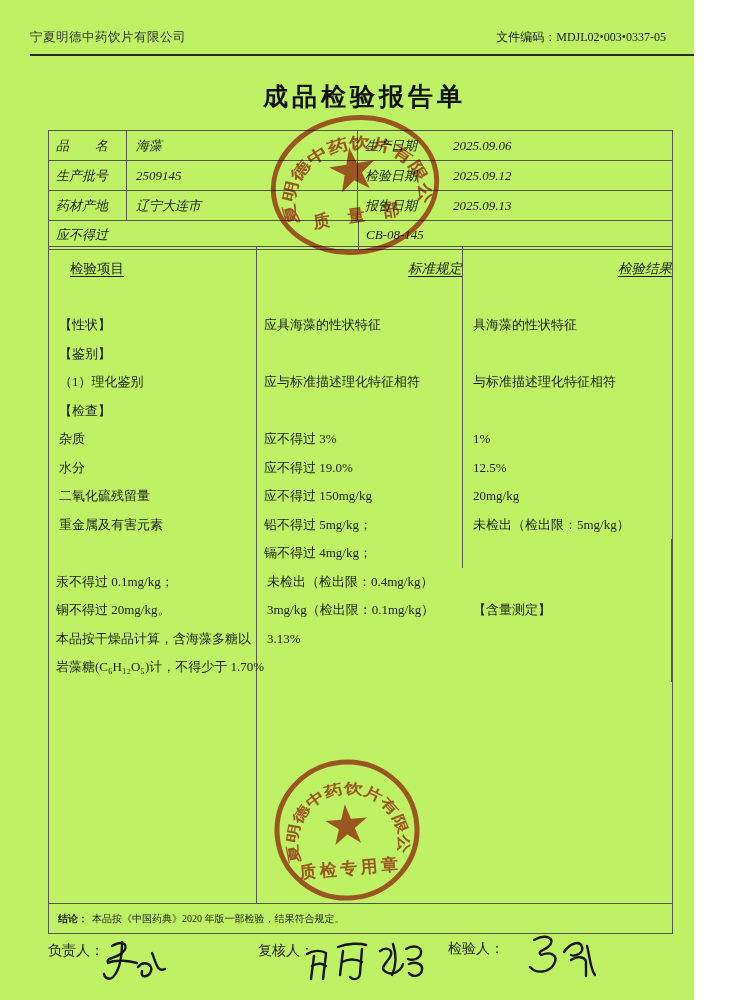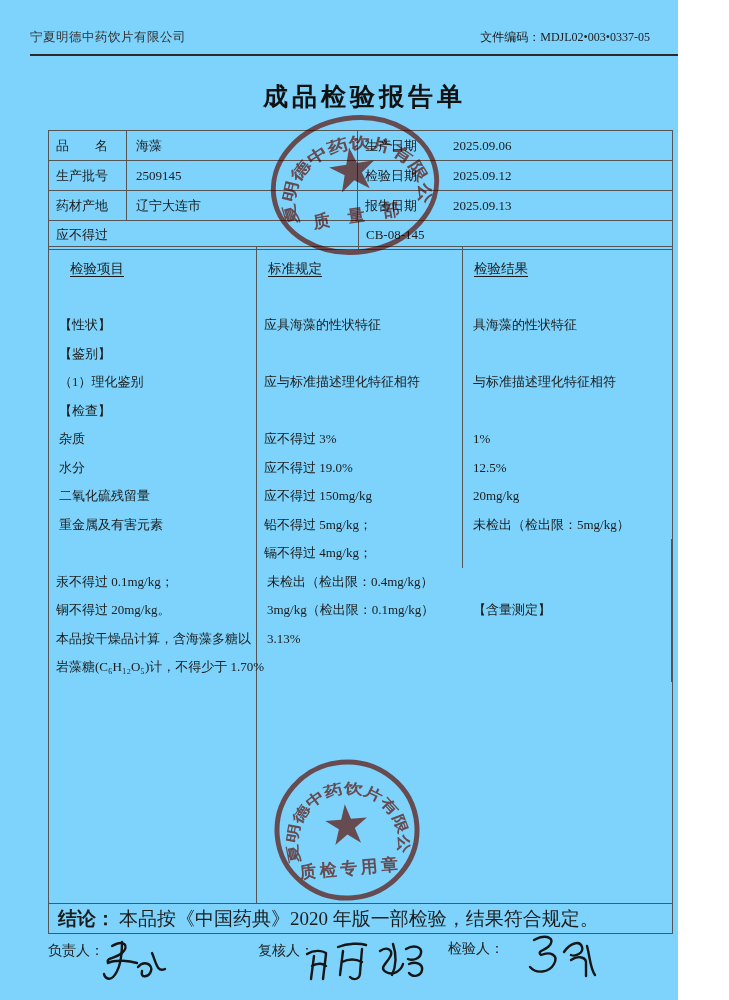"宁夏明德中药饮片有限公司" .page { background: #7dd3fc -> #bef264; padding-left: 33px -> none; width: 645px -> 694px }
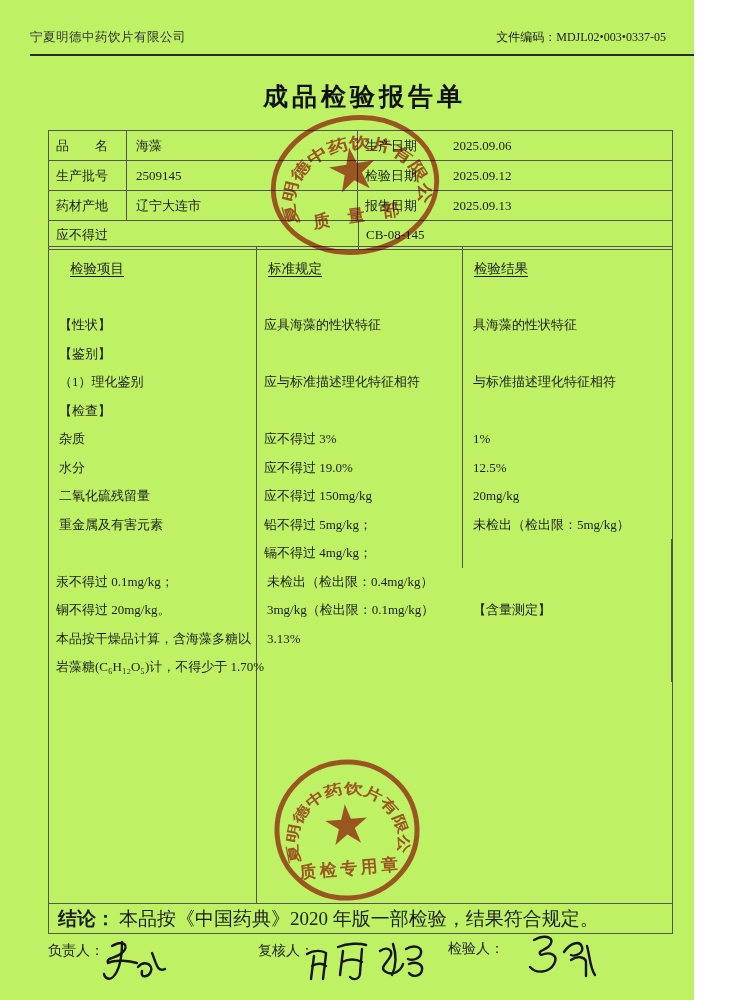"品 名" .info-table { font-style: none -> italic }
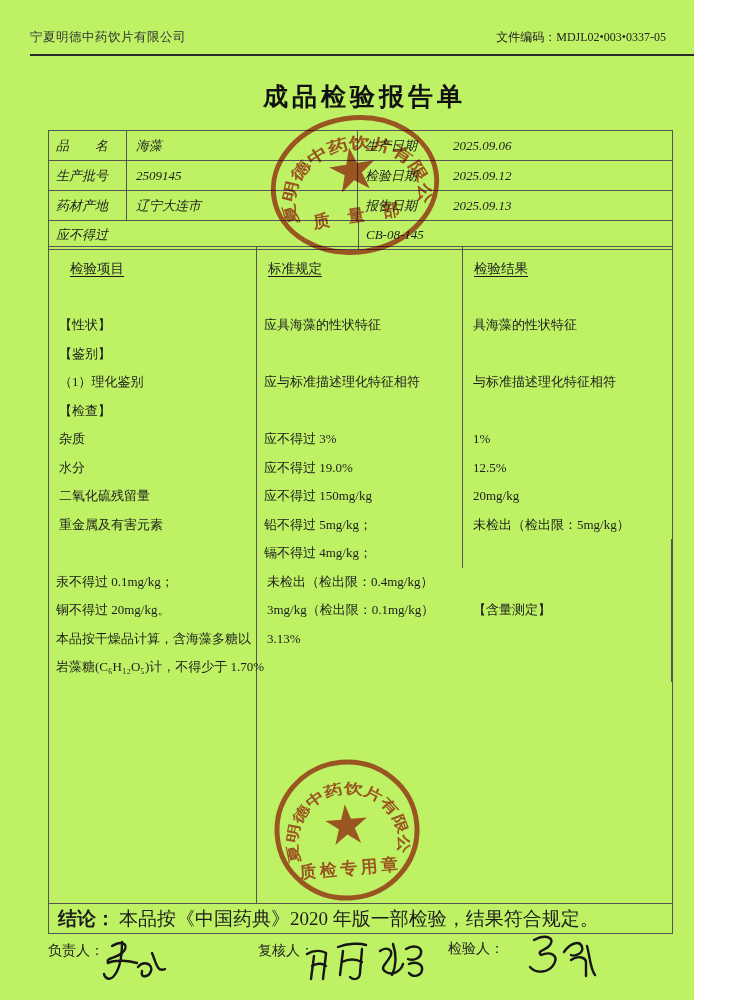"标准规定" .mhead.col2,.mhead.col3 { font-style: none -> italic; text-align: left -> right }
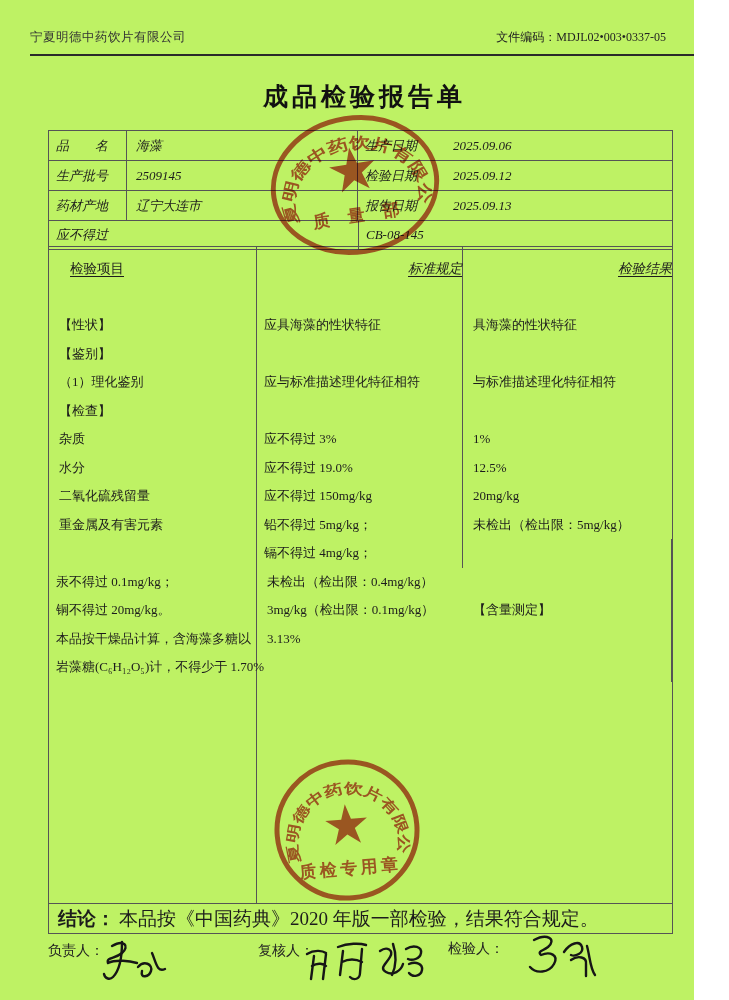"结论：" .conclusion { font-size: 19px -> 10px }
